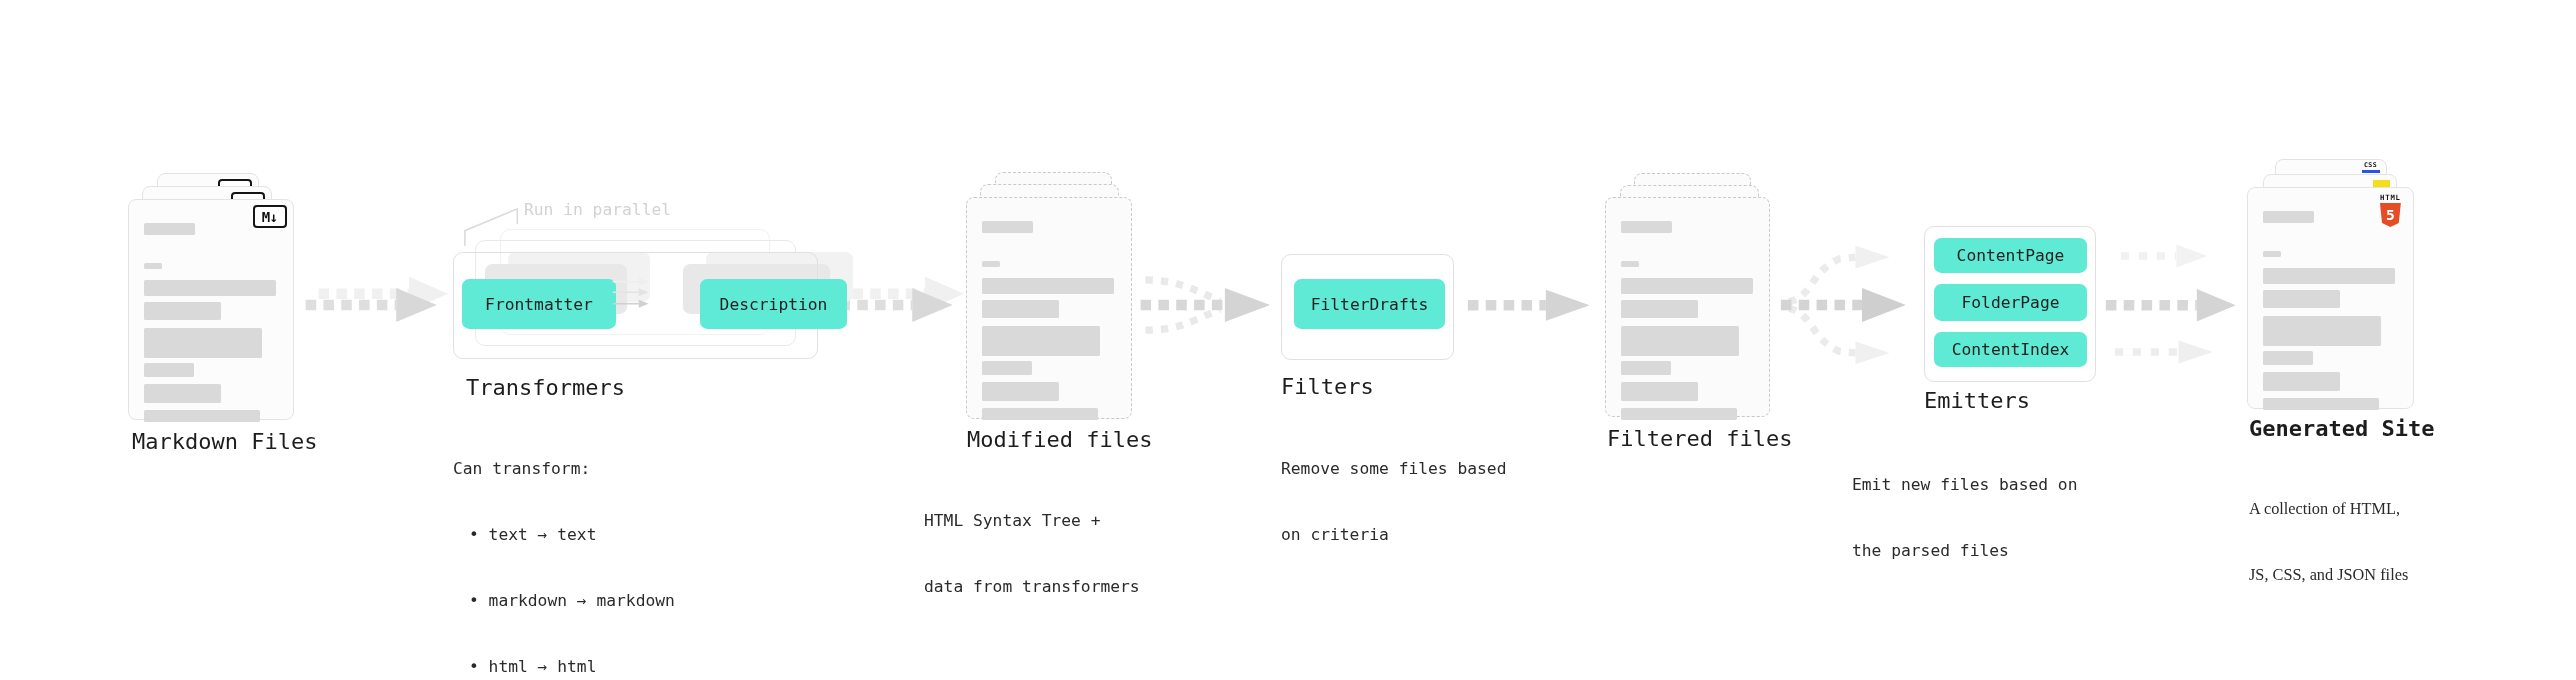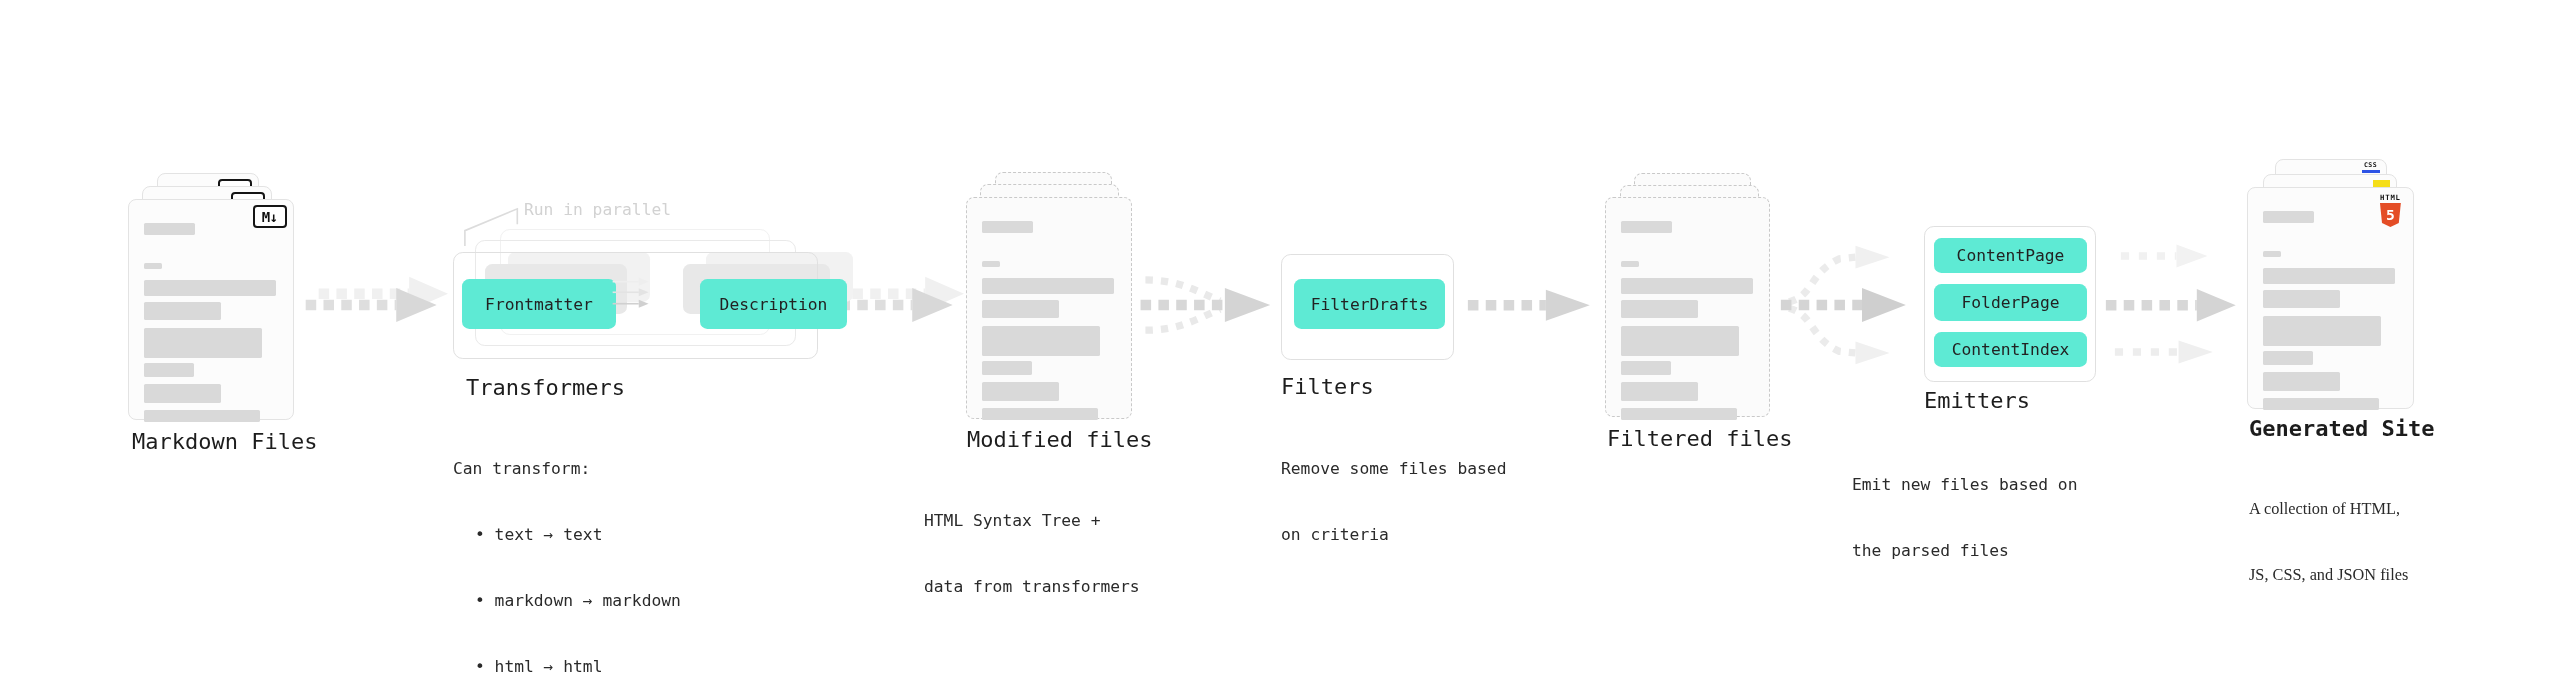"• text → text" .bullet { margin-left: 22px -> 16px }
